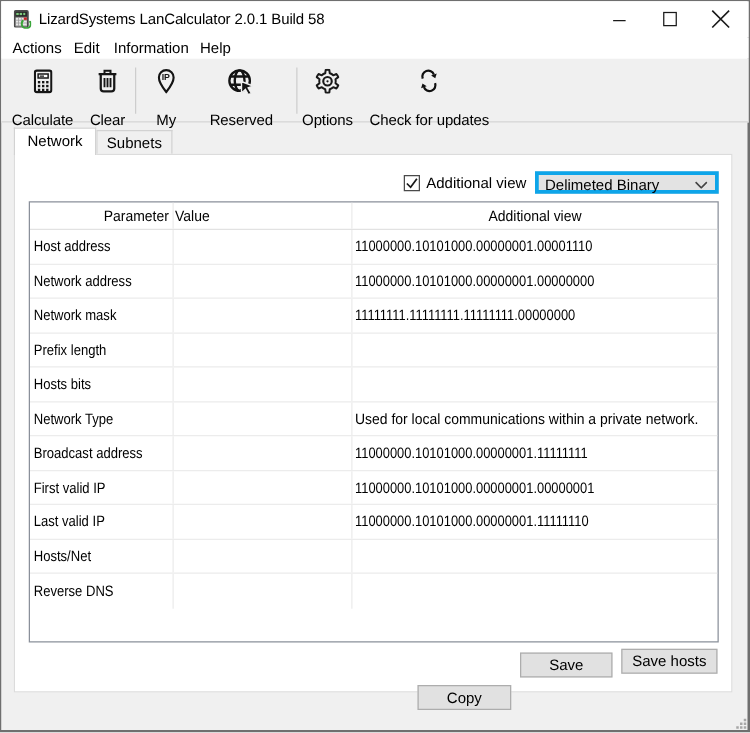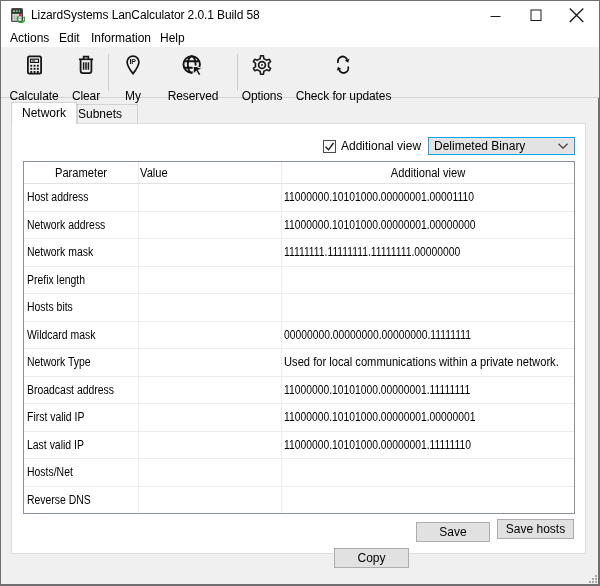"Subnets" .tab-inactive { text-align: left -> center }
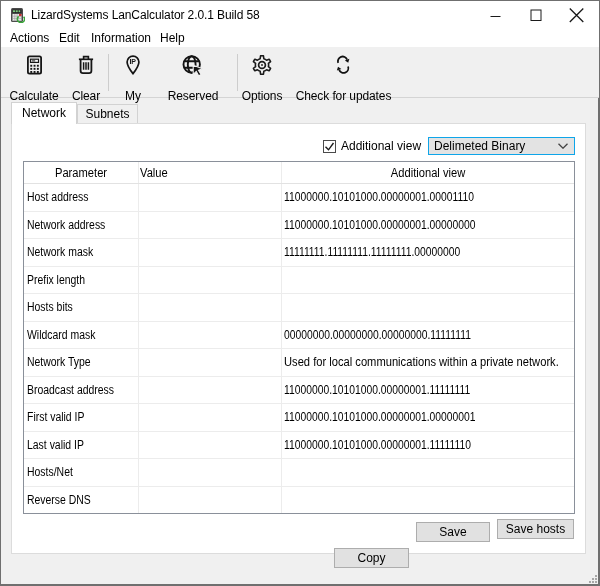"Delimeted Binary" .select { border: 1px solid #0ea5e9 -> 3px solid #0ea5e9 }
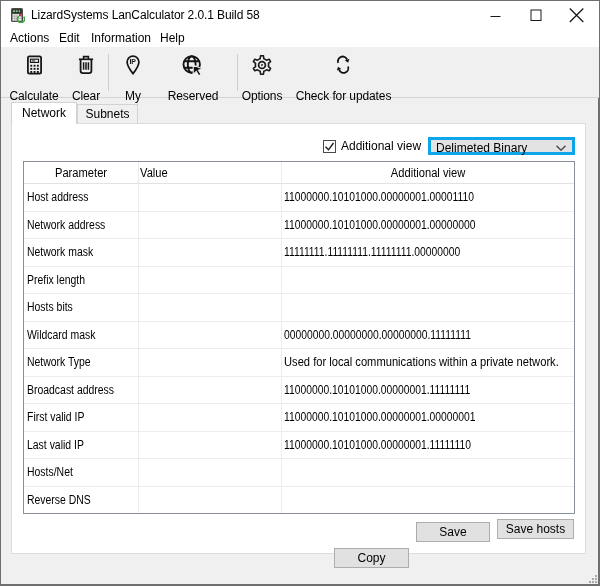"Parameter" .thead .c1 { justify-content: center -> flex-end }
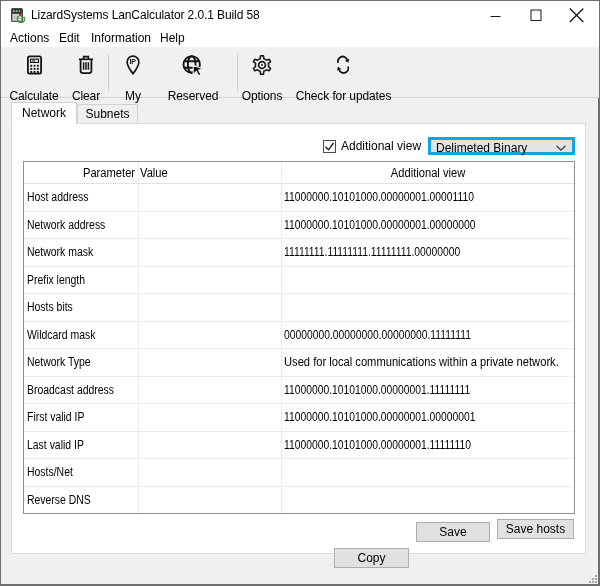"Wildcard mask" div.trow { html: <div> <div> <span>Wildcard mask</span> </div> <div></div> <div> <span>00000000.00000000.00000000.11111111</span> </div> </div> -> none }
